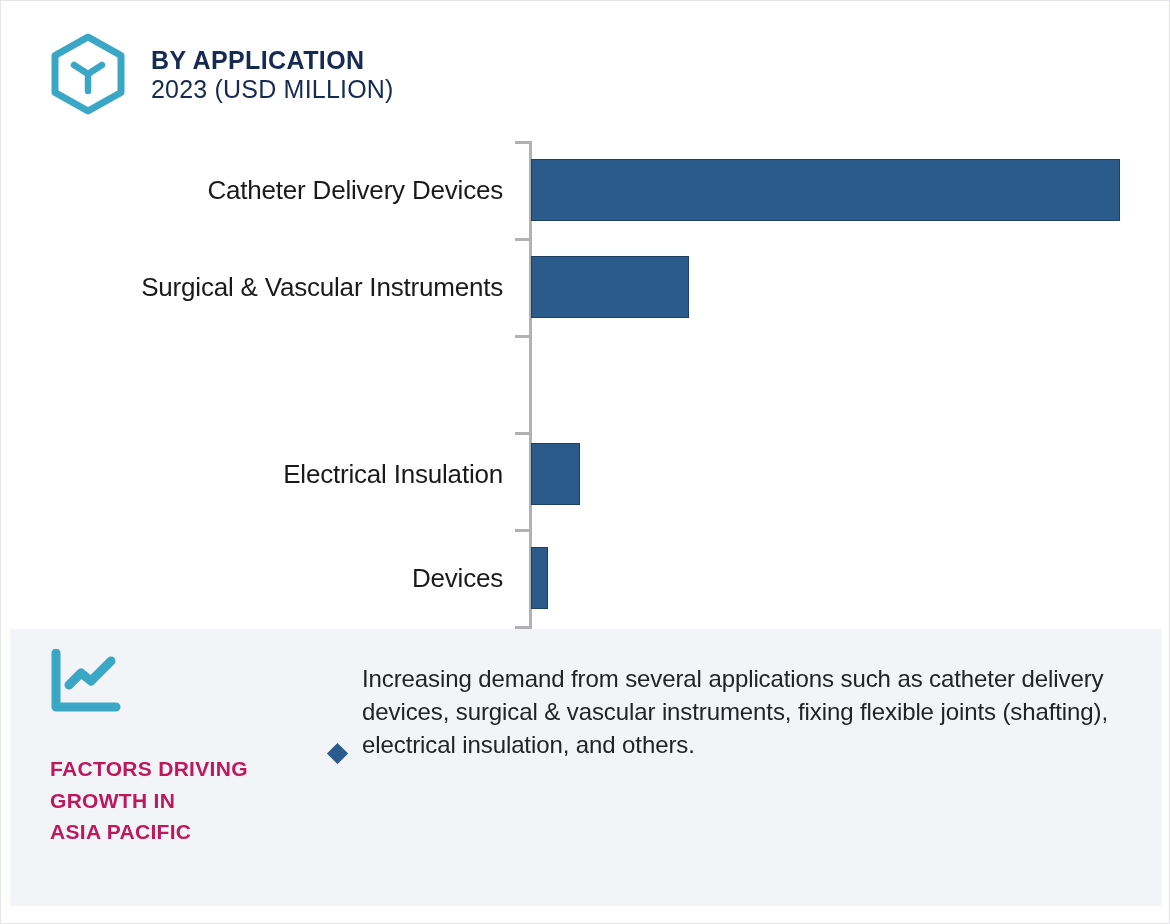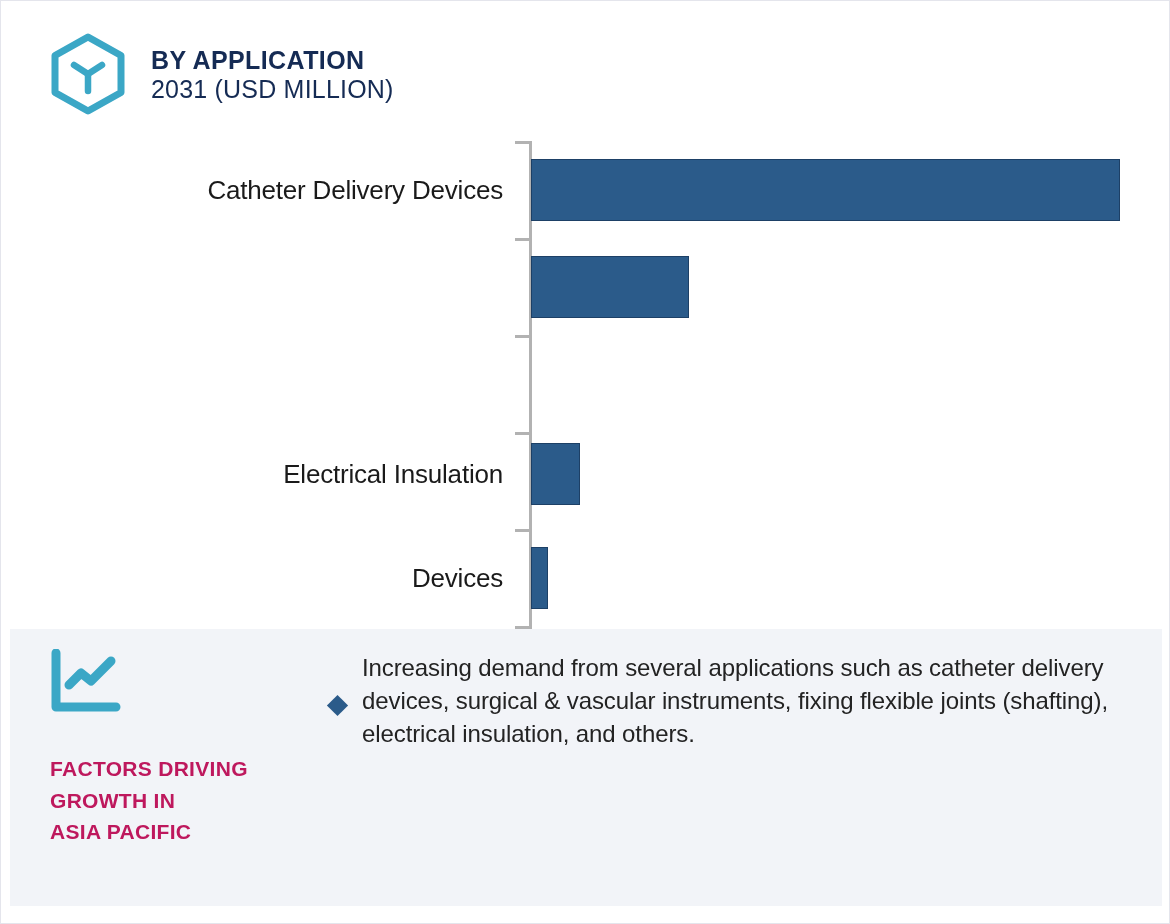"2031 (USD MILLION)" div.title-sub { text: 2031 -> 2023 }
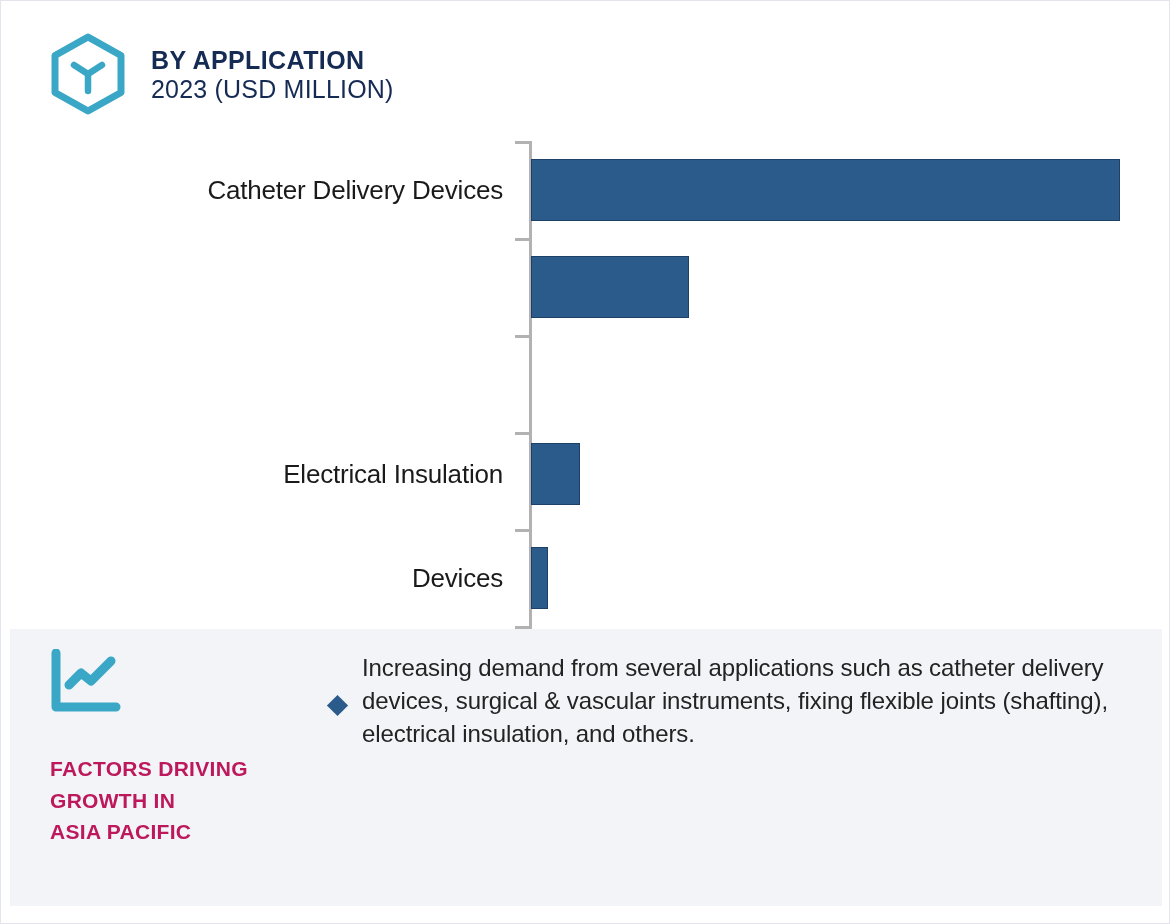"Surgical & Vascular Instruments" div.row-label { html: none -> <div>Surgical &amp; Vascular Instruments</div> }
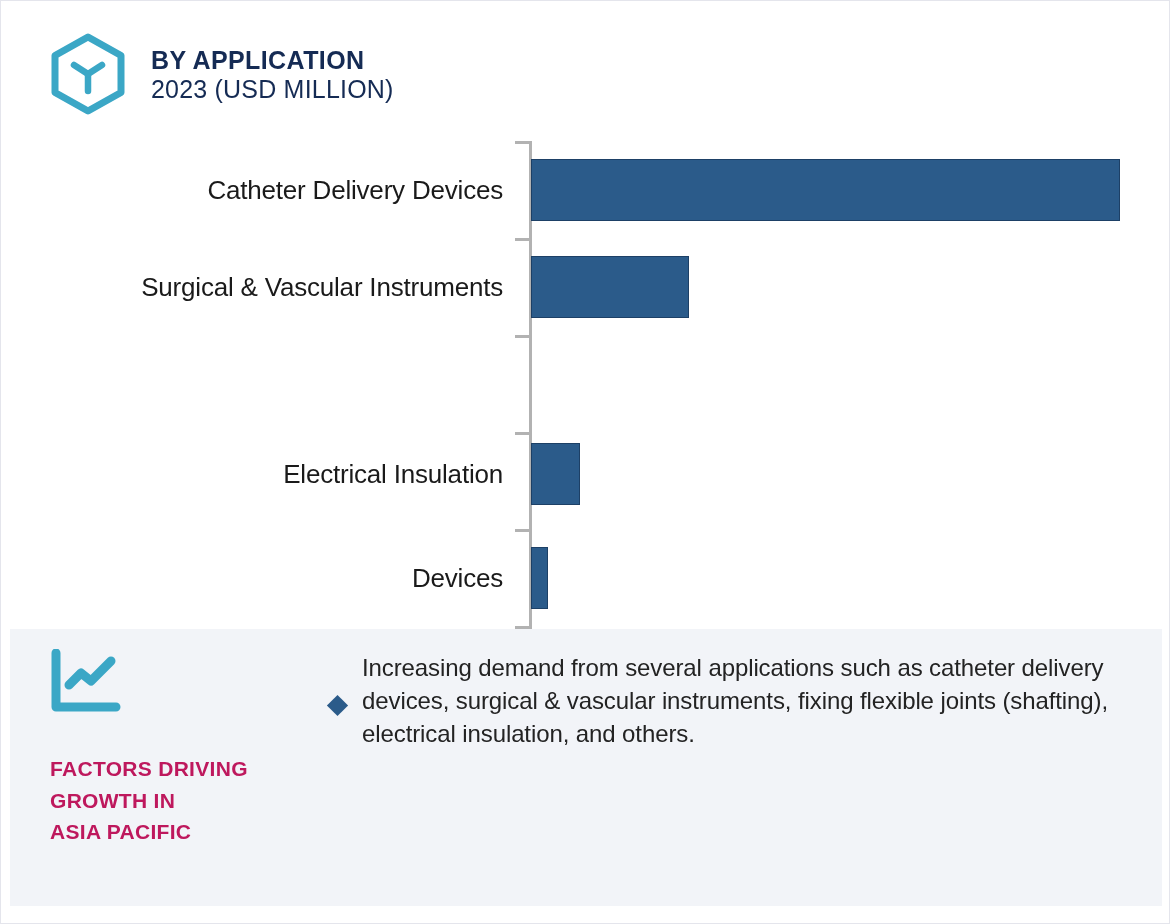"Increasing demand from several" .bullet { align-items: center -> flex-end; margin-top: none -> 11px }
